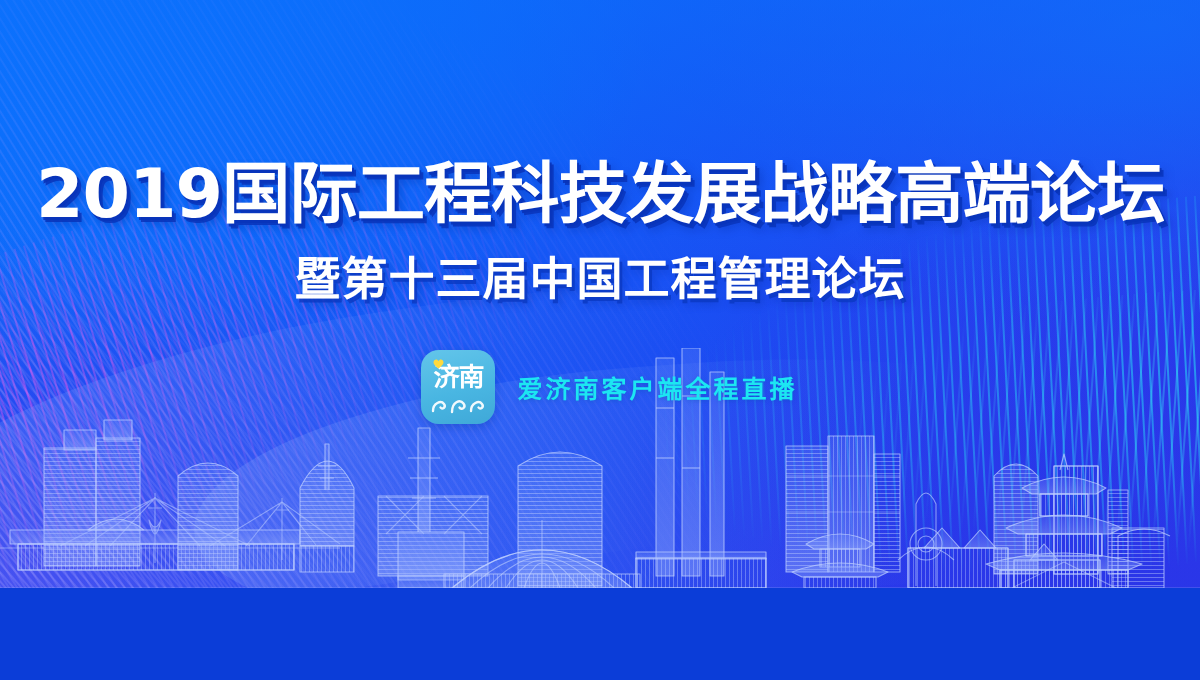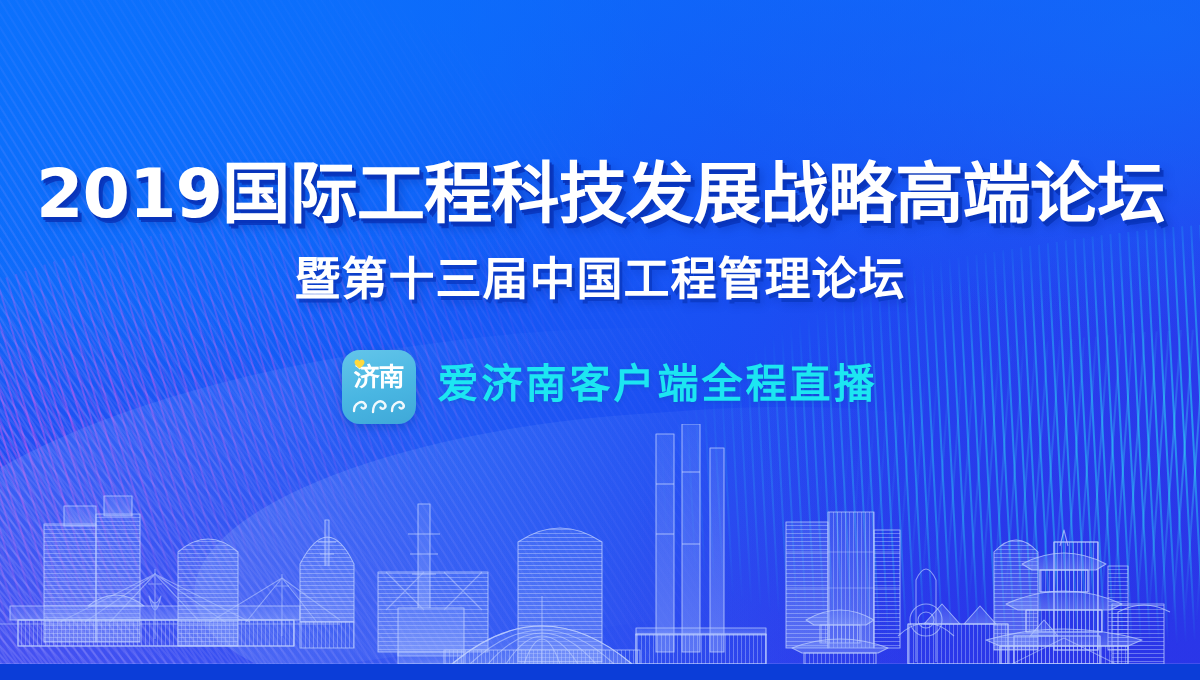"2019国际工程科技发展战略高端论坛" #poster { height: 664px -> 588px }
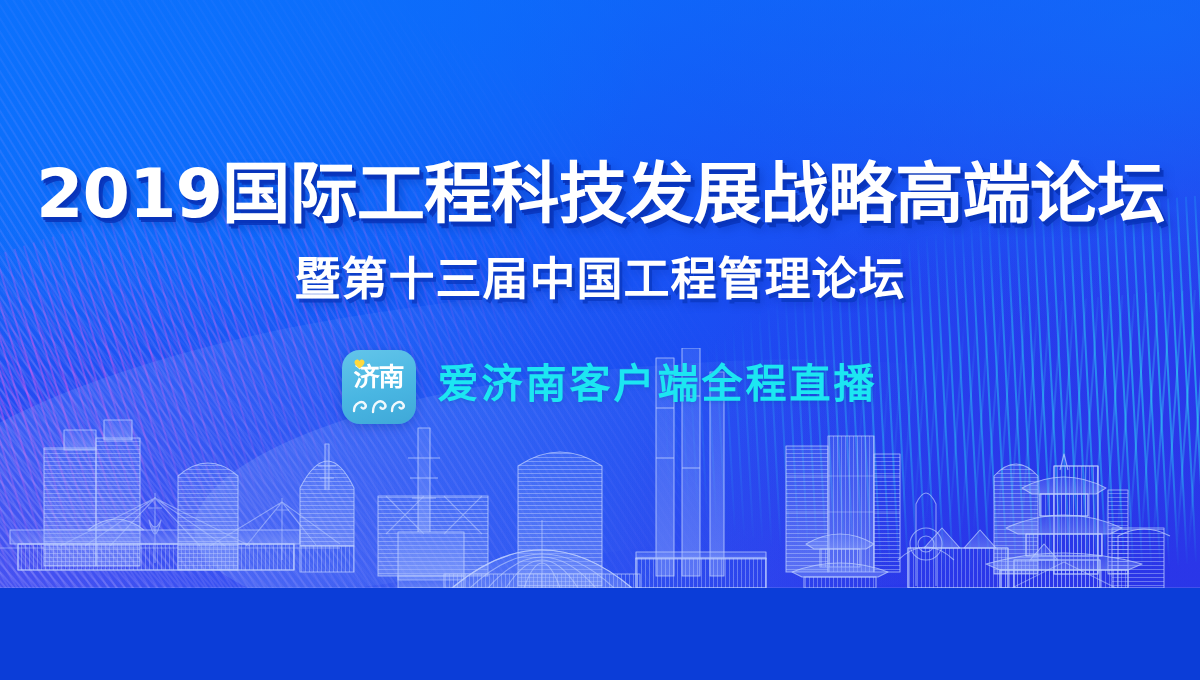"济南" .broadcast-row { align-items: none -> center }
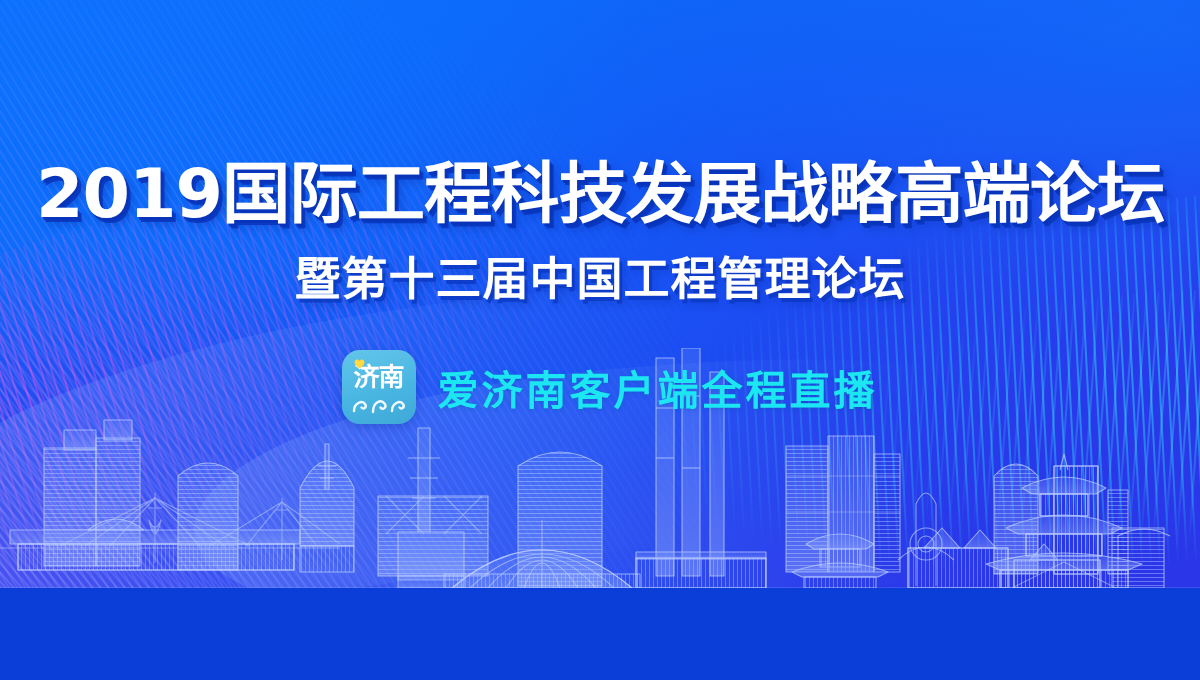"爱济南客户端全程直播" .broadcast-text { font-size: 41px -> 25px }
